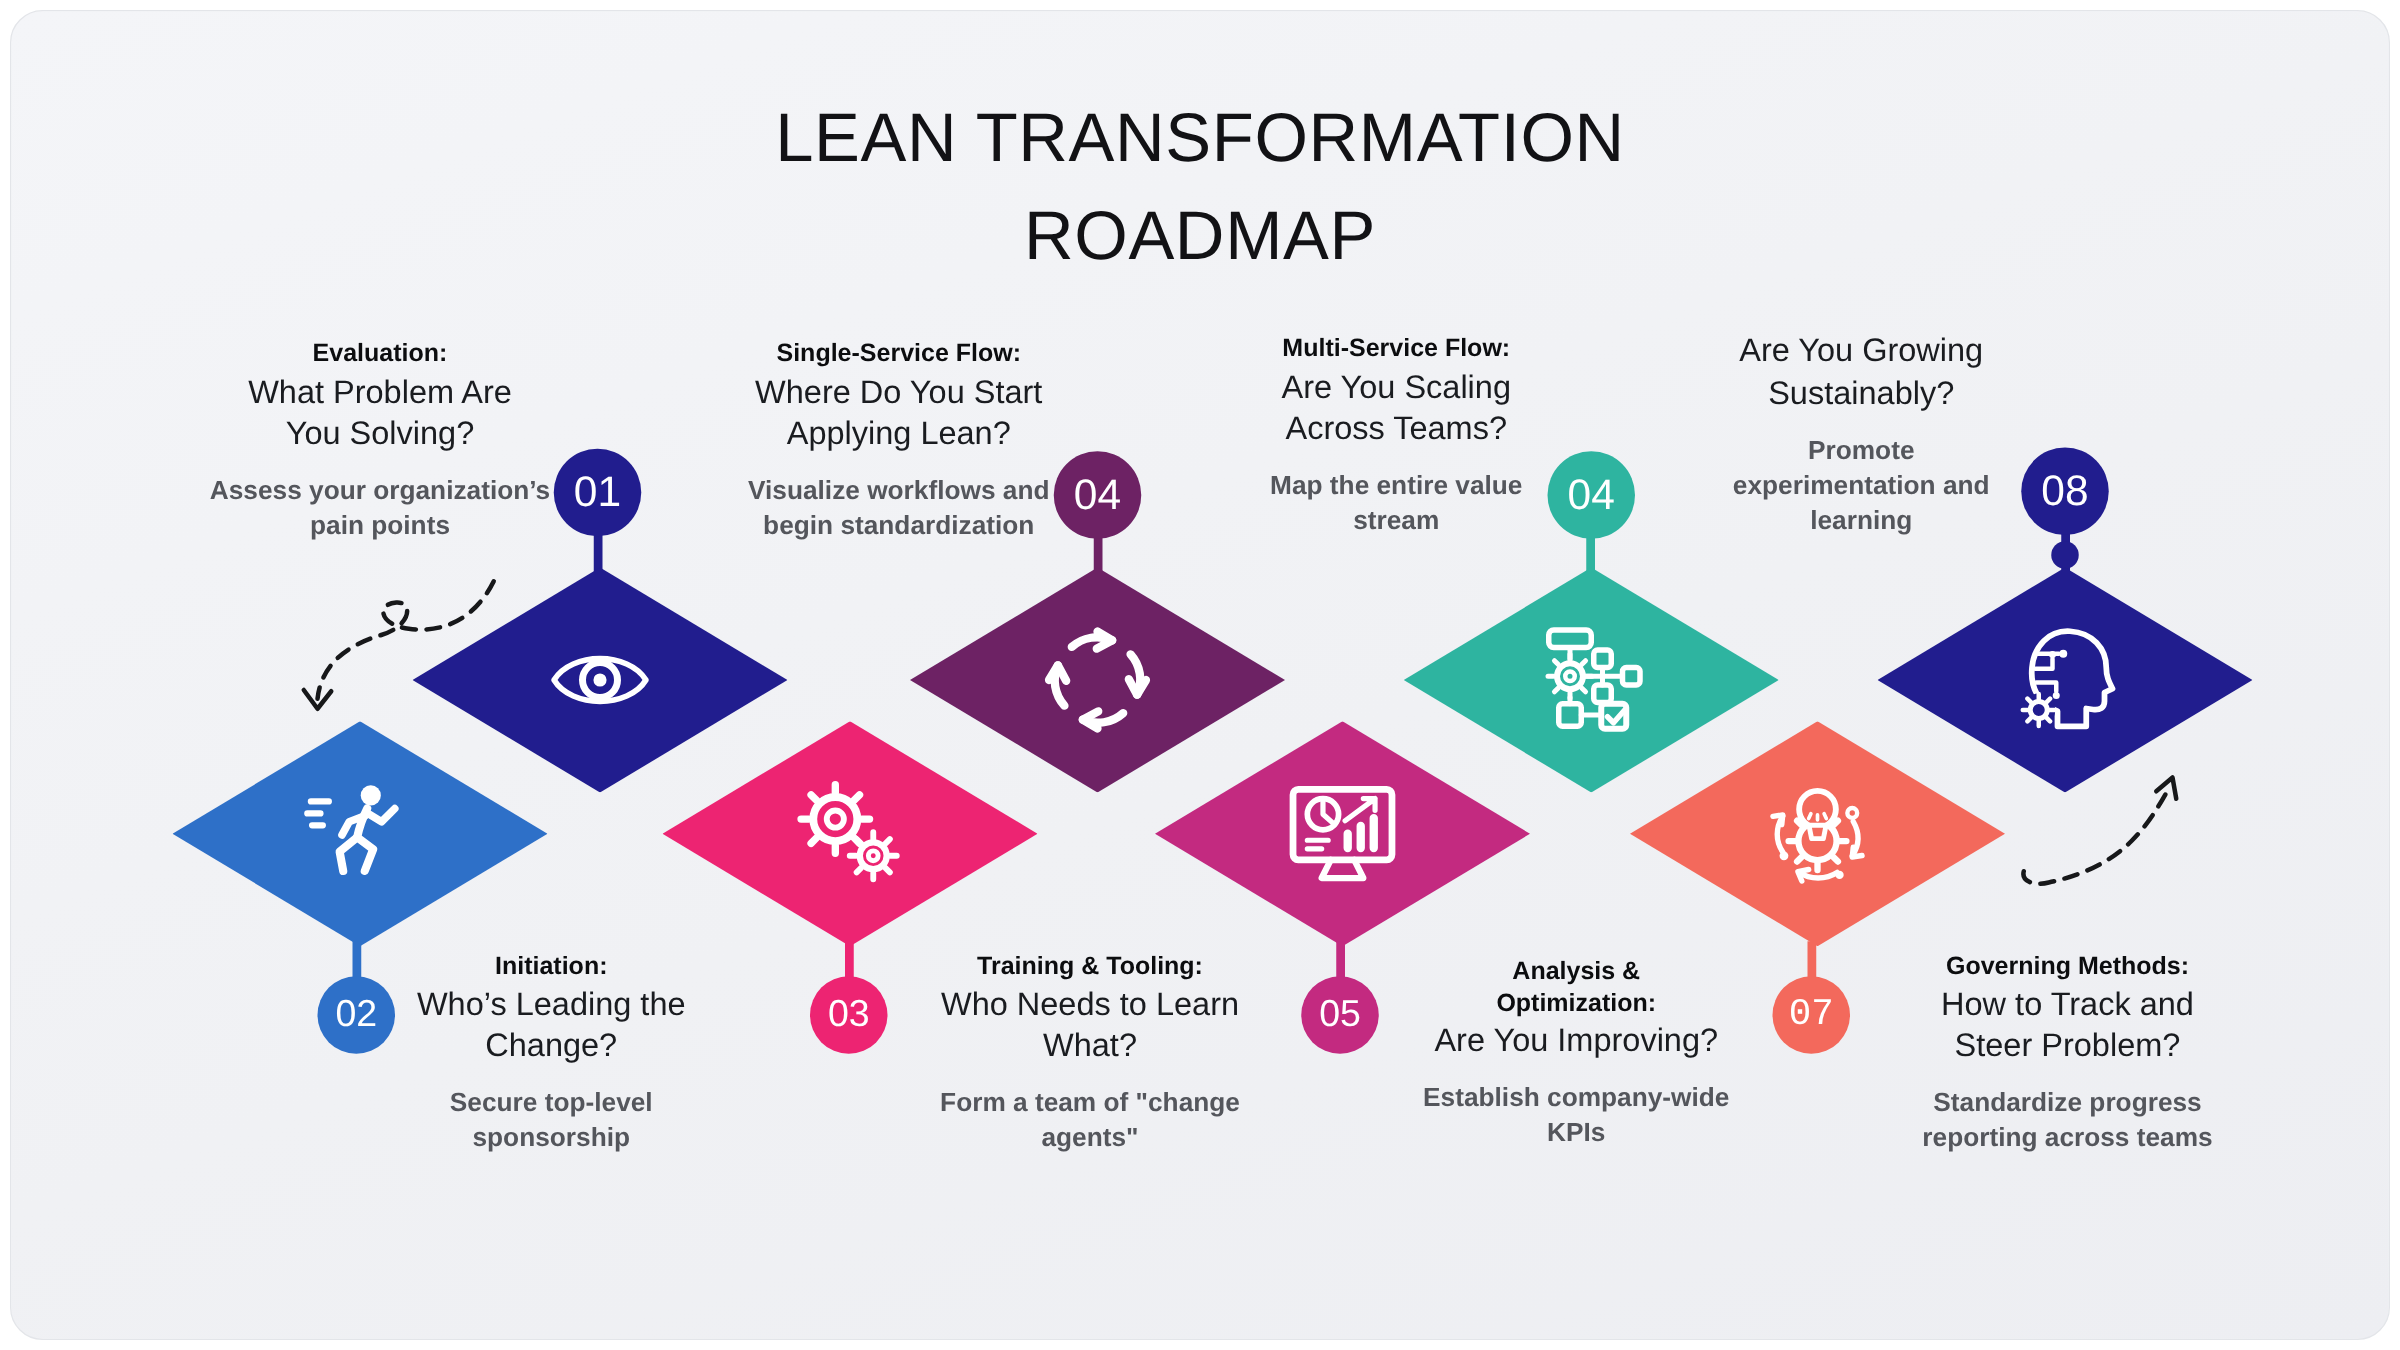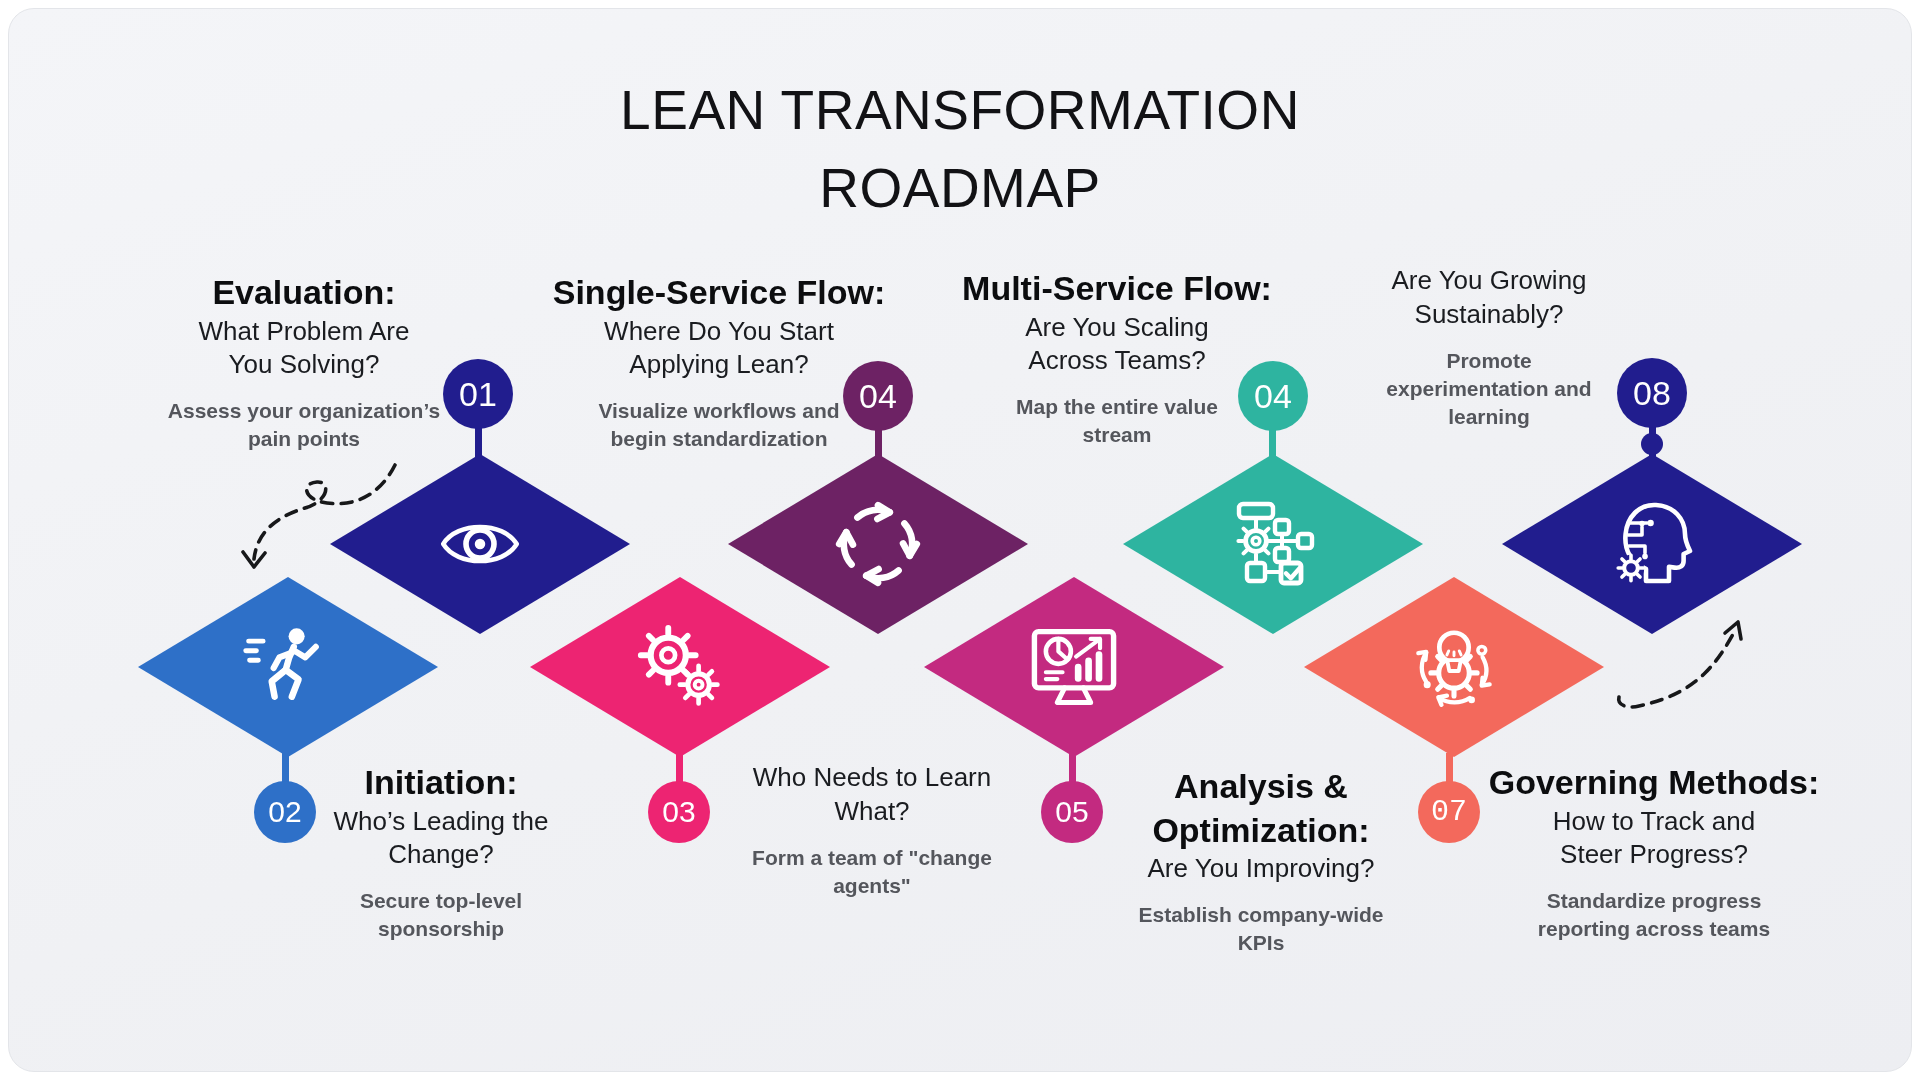"Evaluation:" .step-title { font-size: 34px -> 20px }
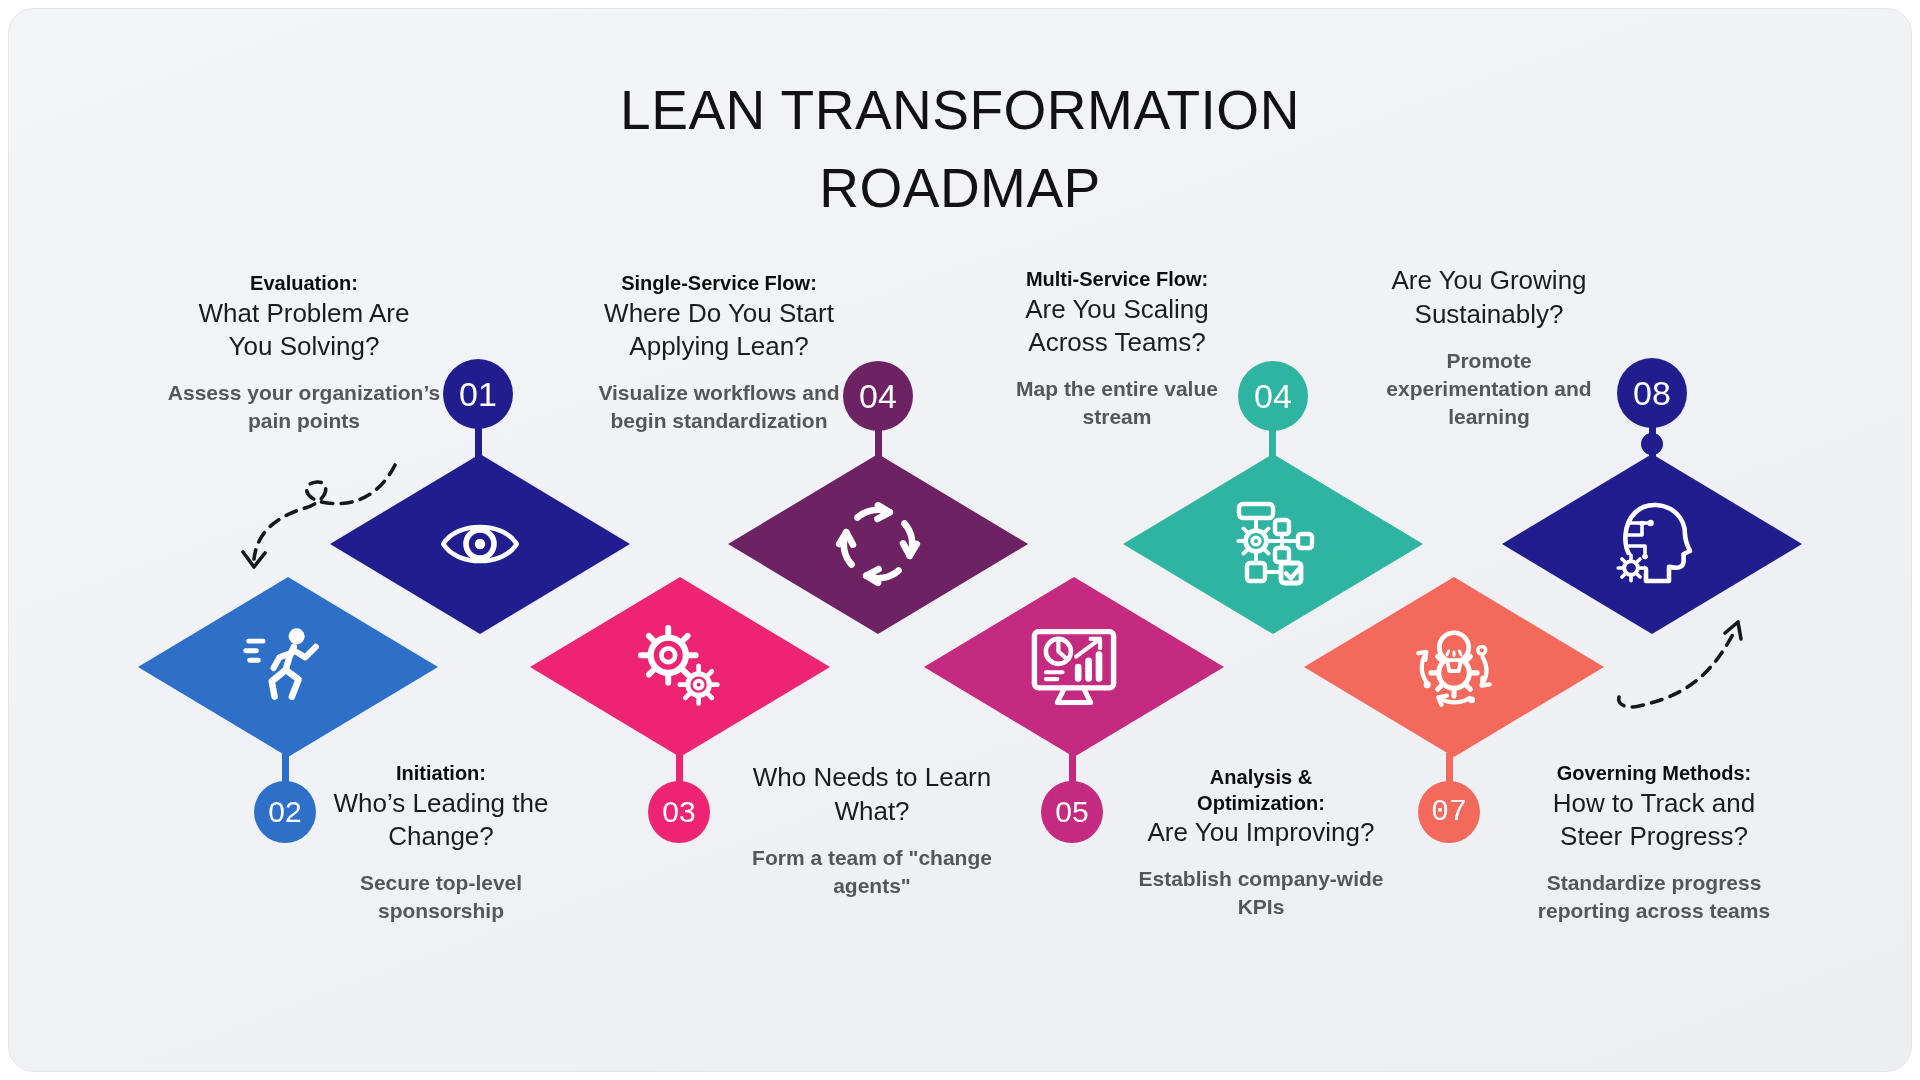"Training & Tooling:" div.step-title { html: none -> <div>Training &amp; Tooling:</div> }
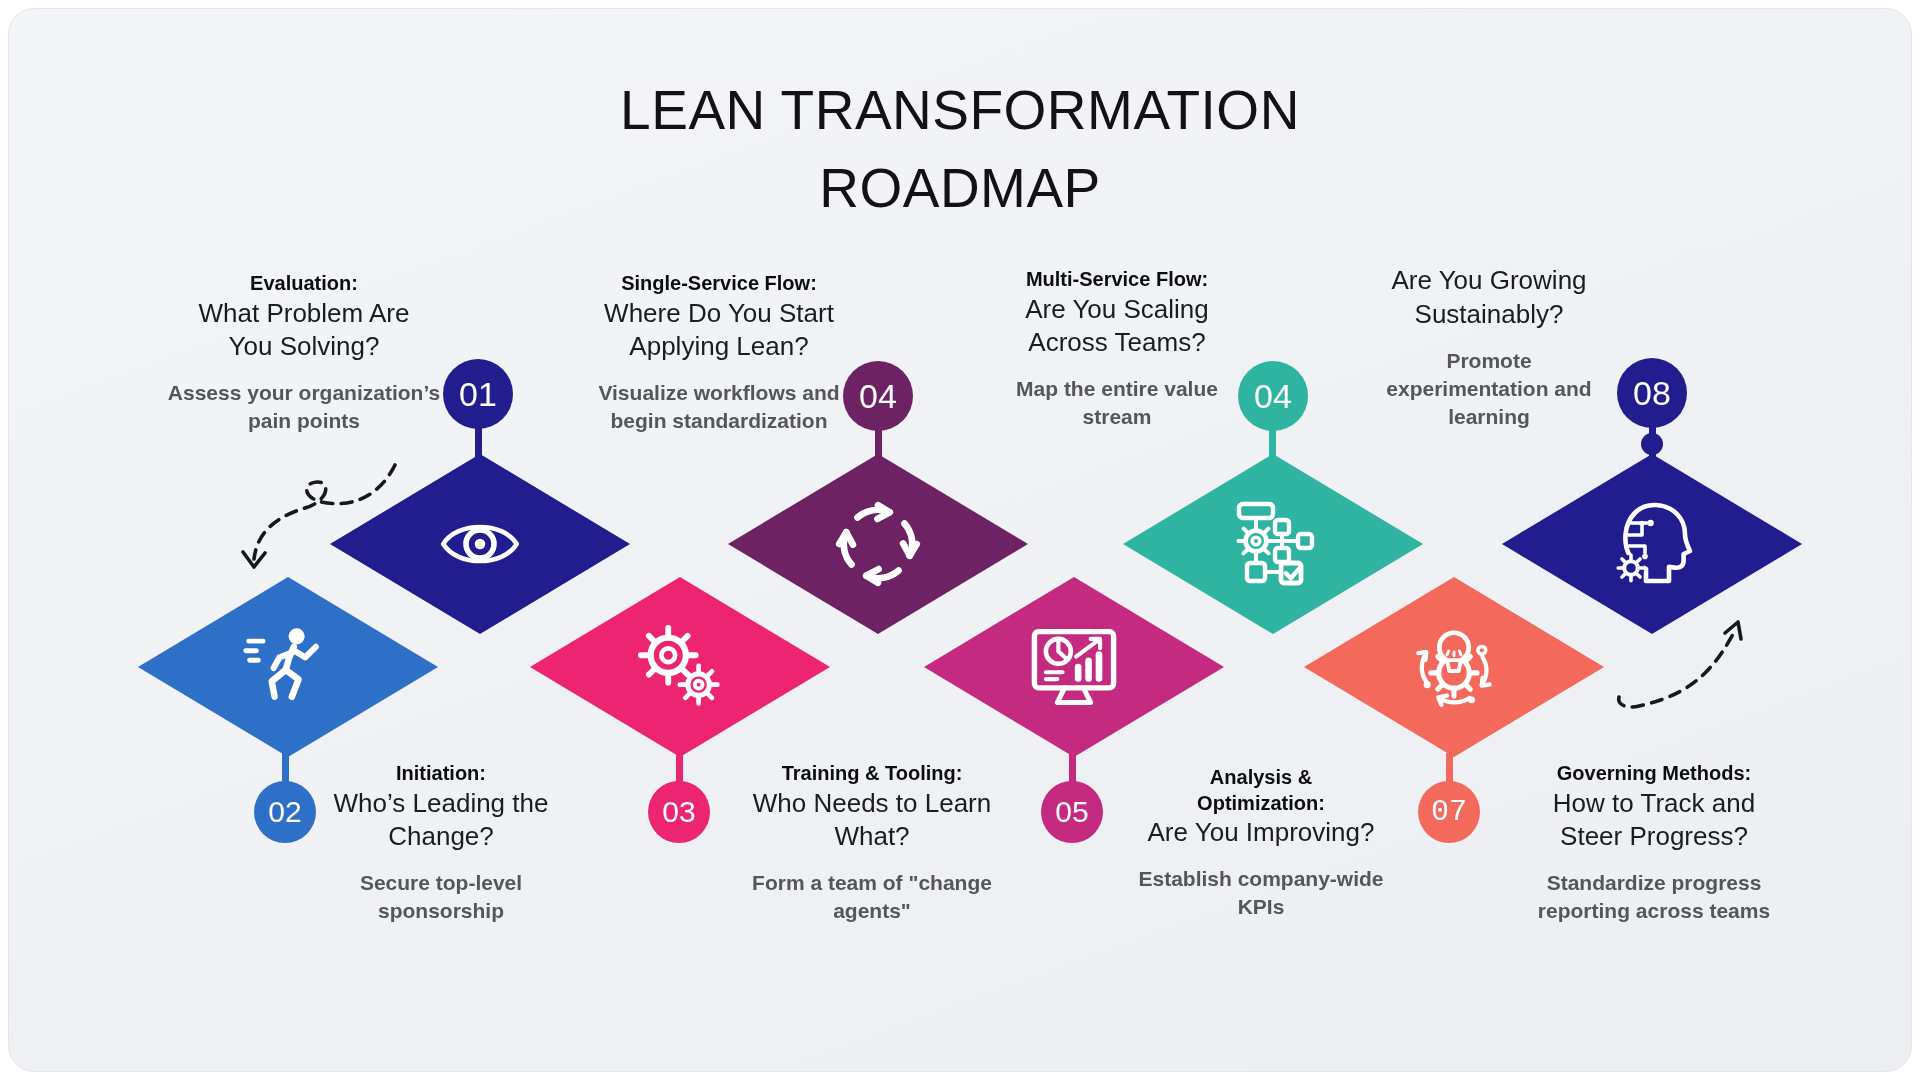"How to Track and" div.step-question { text: Progress -> Problem }
